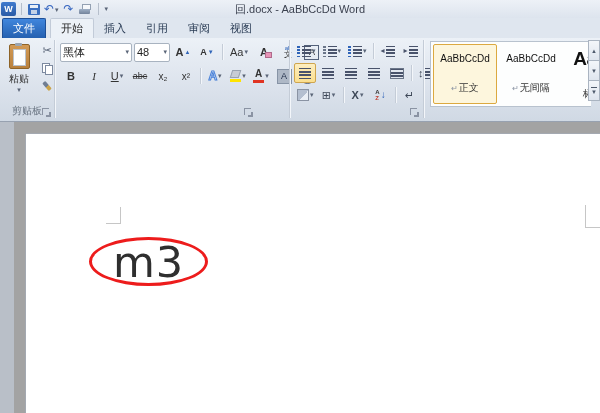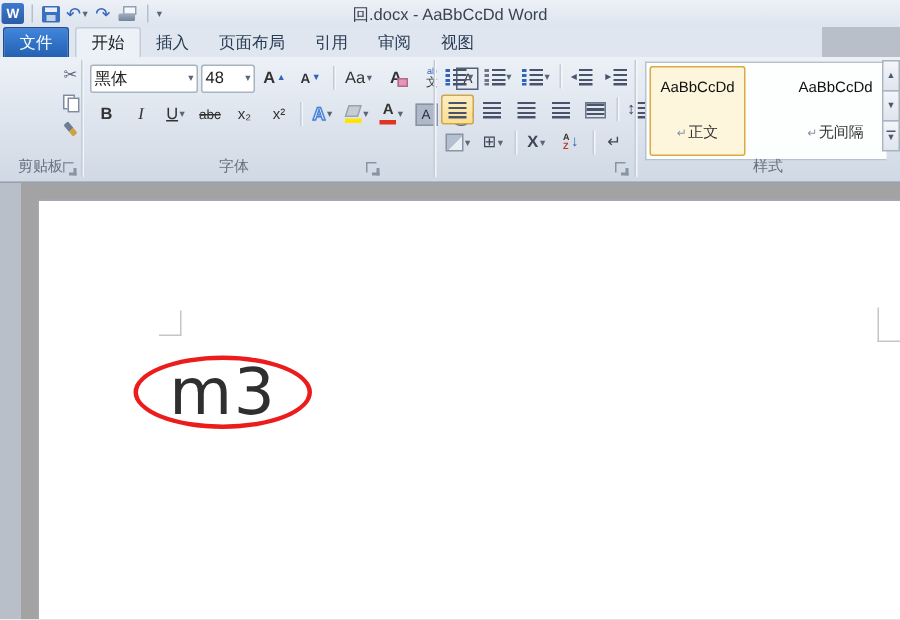"文件" #tabrow { width: 548px -> 600px }
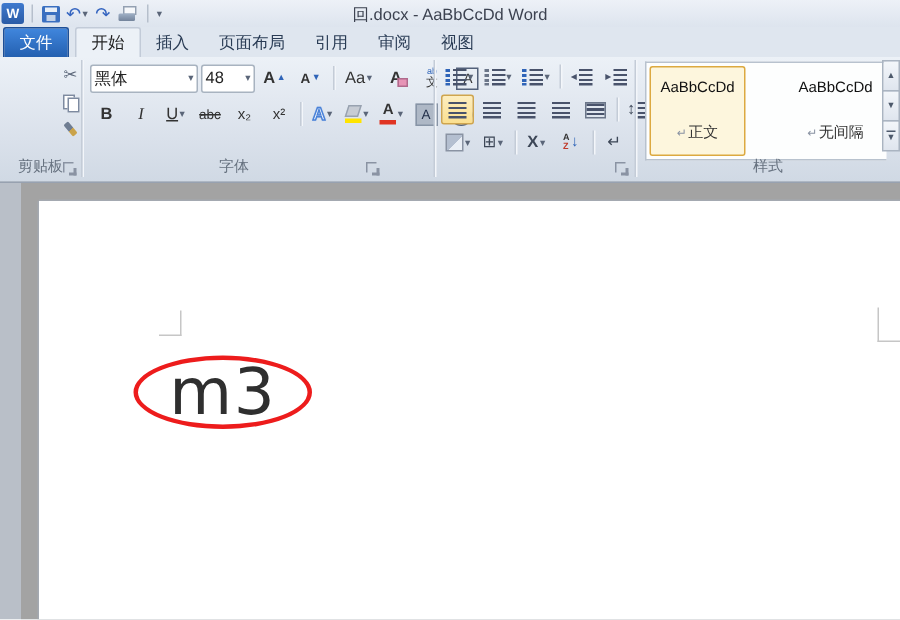"页面布局" span.tab { html: <span>页面布局</span> -> none }
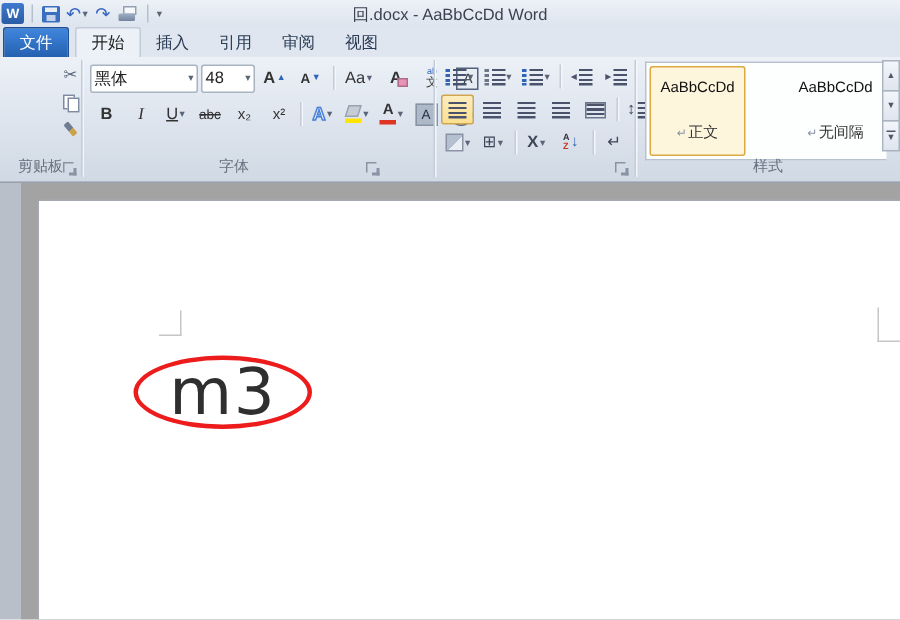"AaBbCcDd" .gallery { gap: 26px -> none }
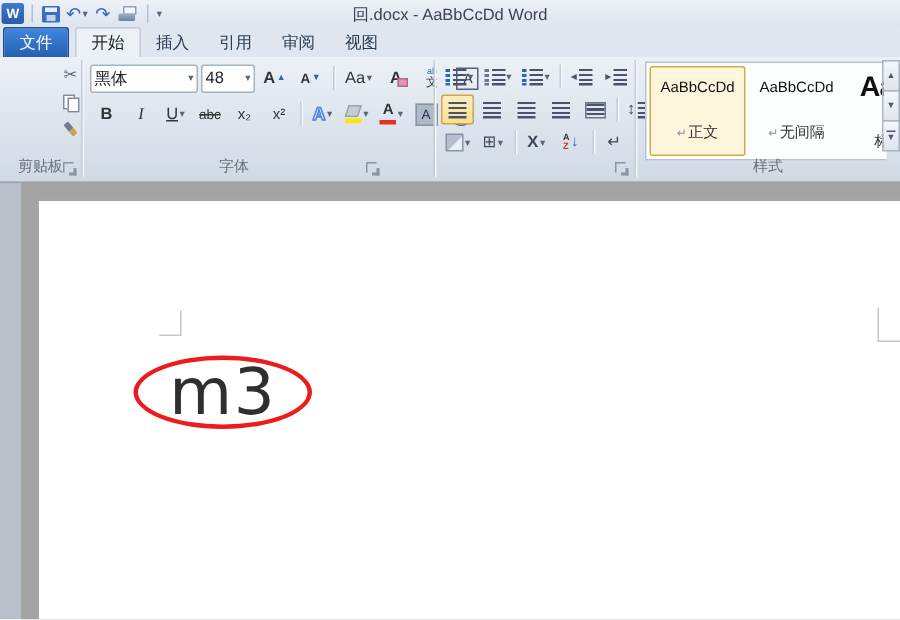"粘贴" div.paste-big { html: none -> <div> <span> <b></b> <i></i> </span> <span>粘贴</span> <span>▾</span> </div> }
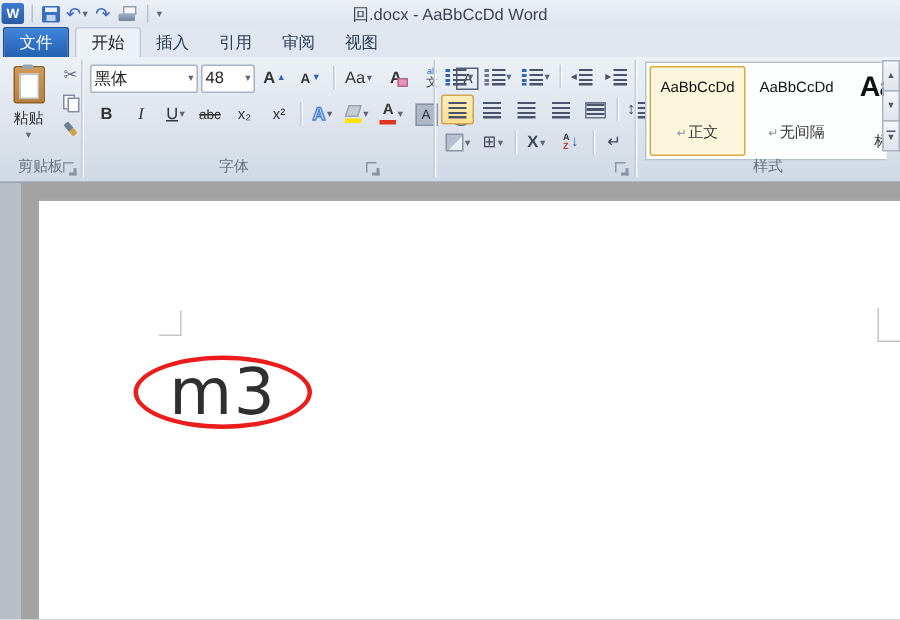"字体" span.glabel { html: <span>字体</span> -> none }
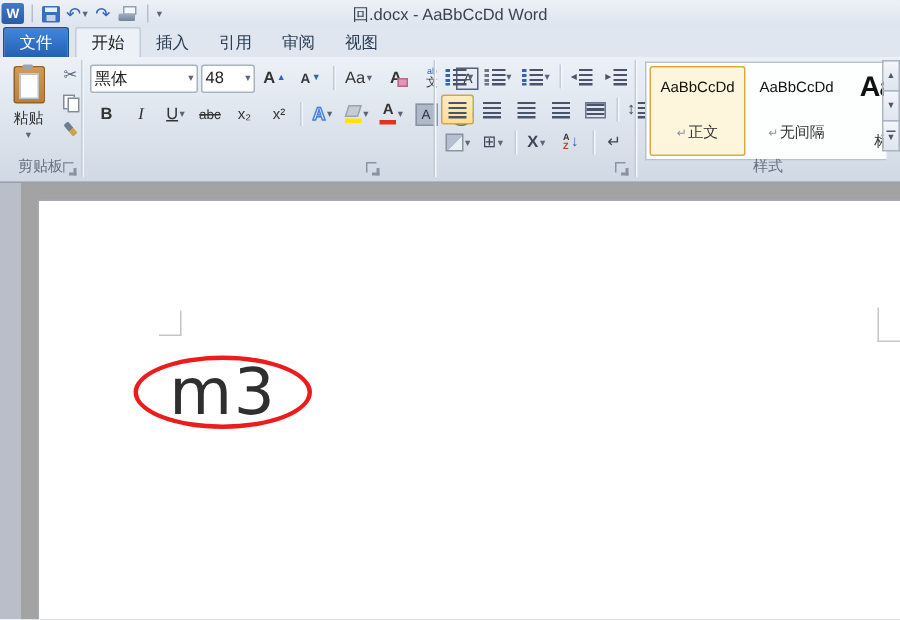"样式" span.glabel { html: <span>样式</span> -> none }
